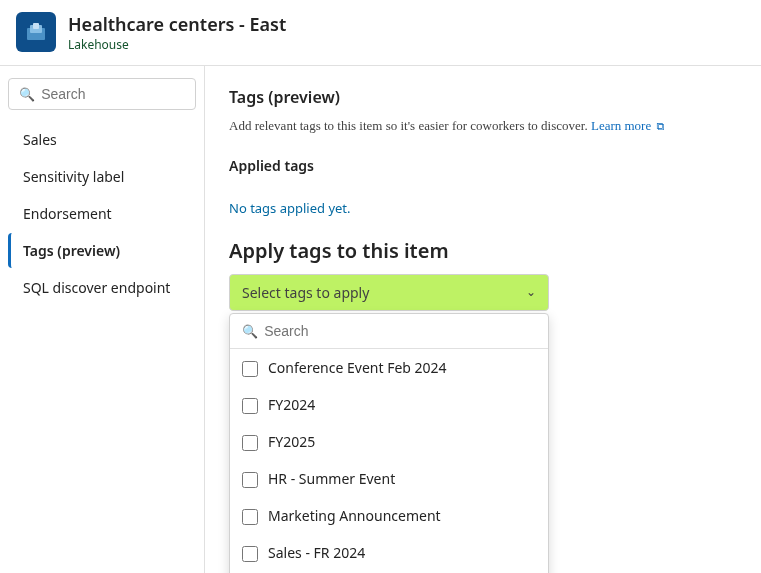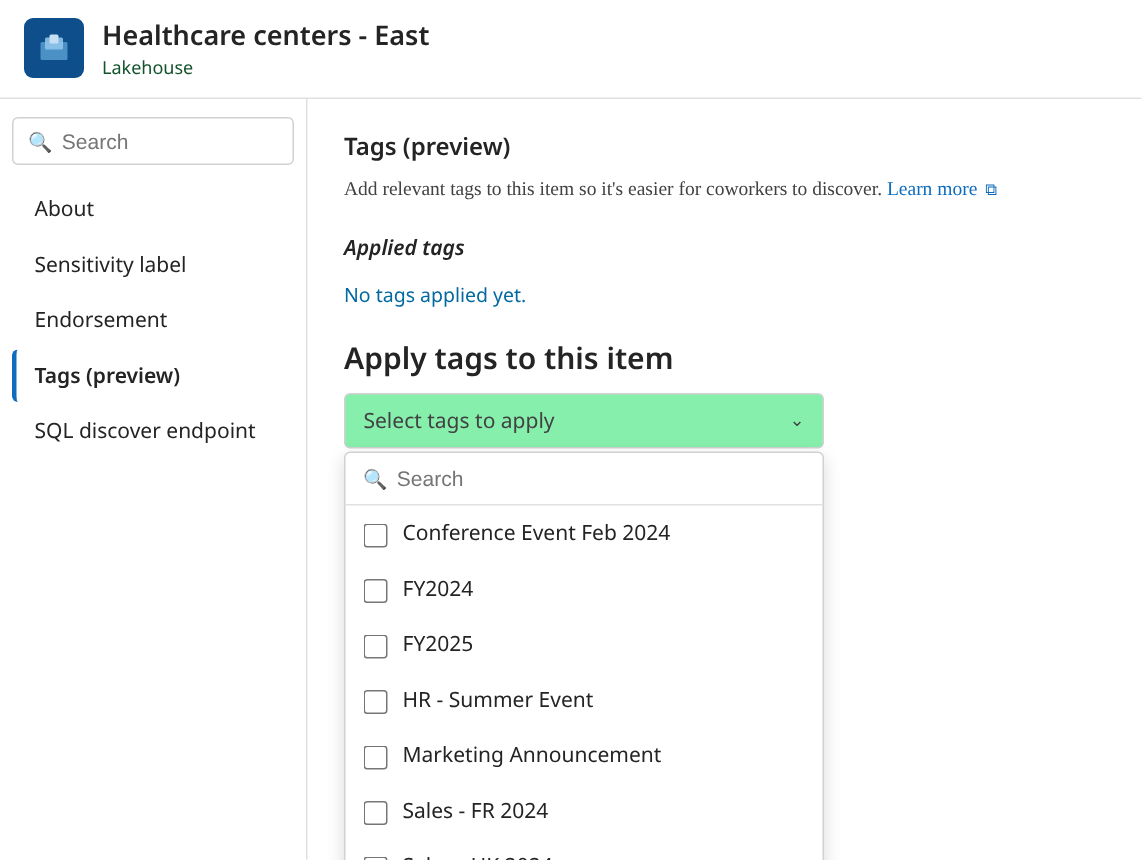"About" div.nav-item { text: About -> Sales }
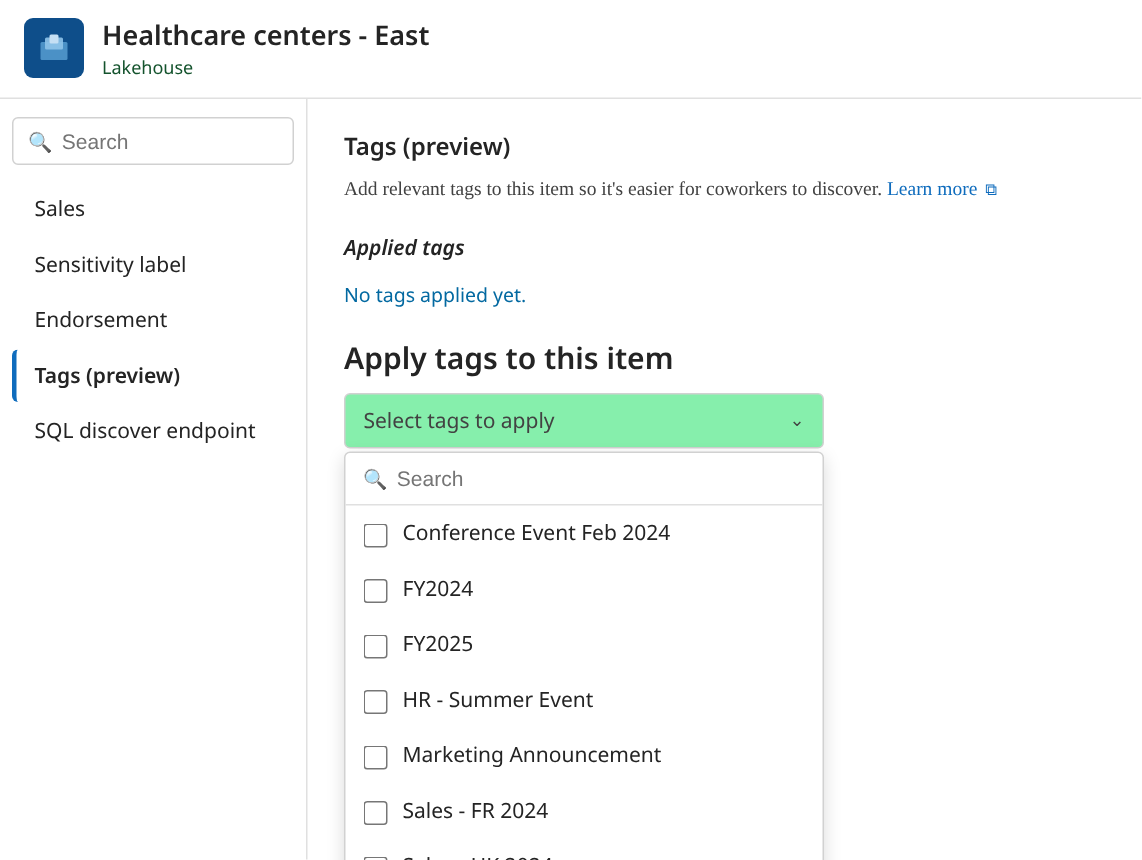"Applied tags" .subsection-title { font-style: italic -> none; margin-bottom: 12px -> 24px }
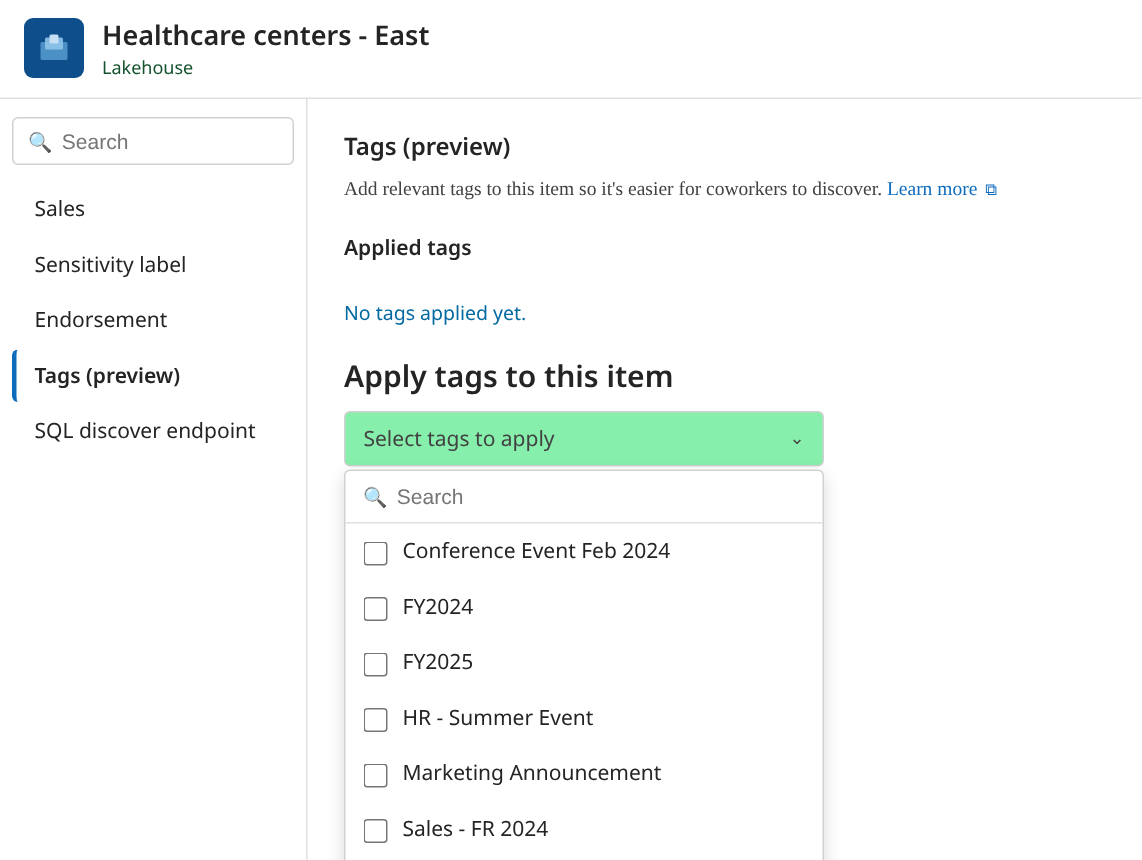"Select tags to apply" .dropdown-trigger { background: #86efac -> #bef264 }
